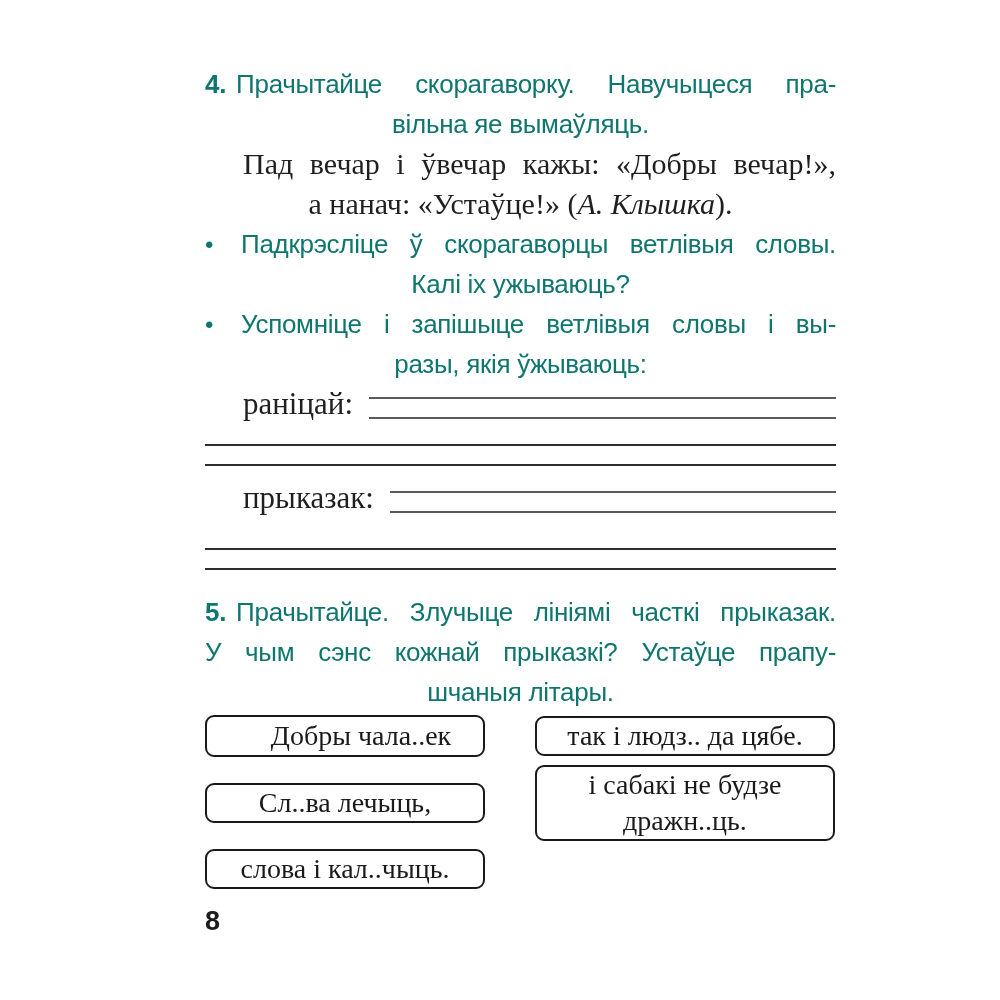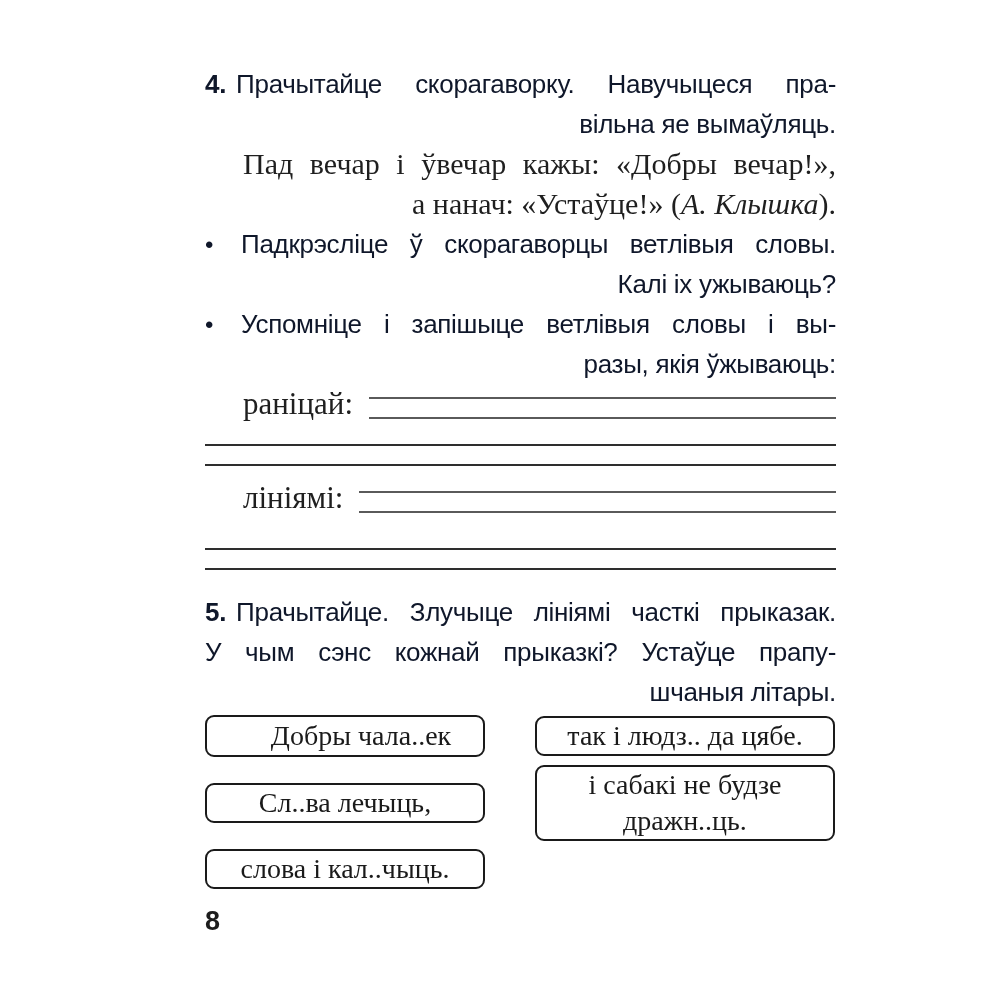"4. Прачытайце скорагаворку. Навучыцеся" .line { color: #0f172a -> #0f766e }
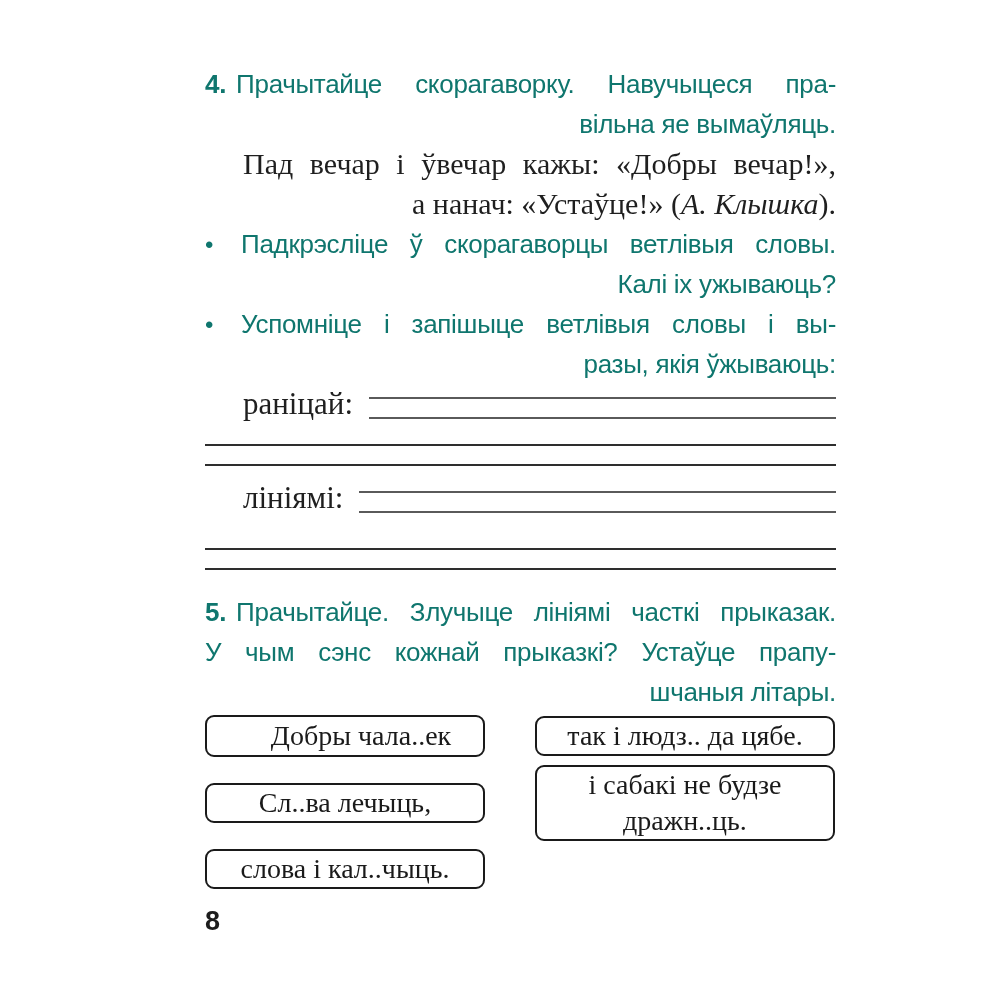"вільна яе вымаўляць." .ll { text-align: right -> center }
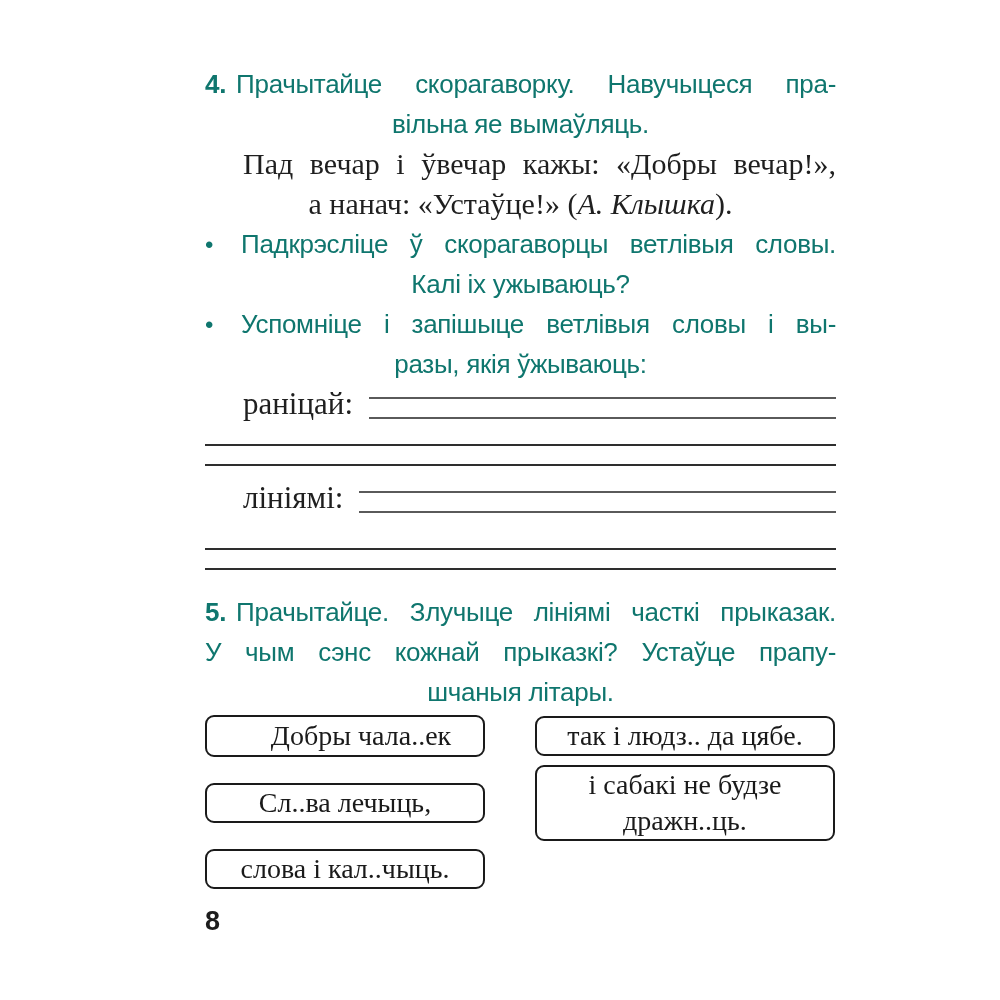"лініямі:" span.write-label { text: лініямі -> прыказак }
